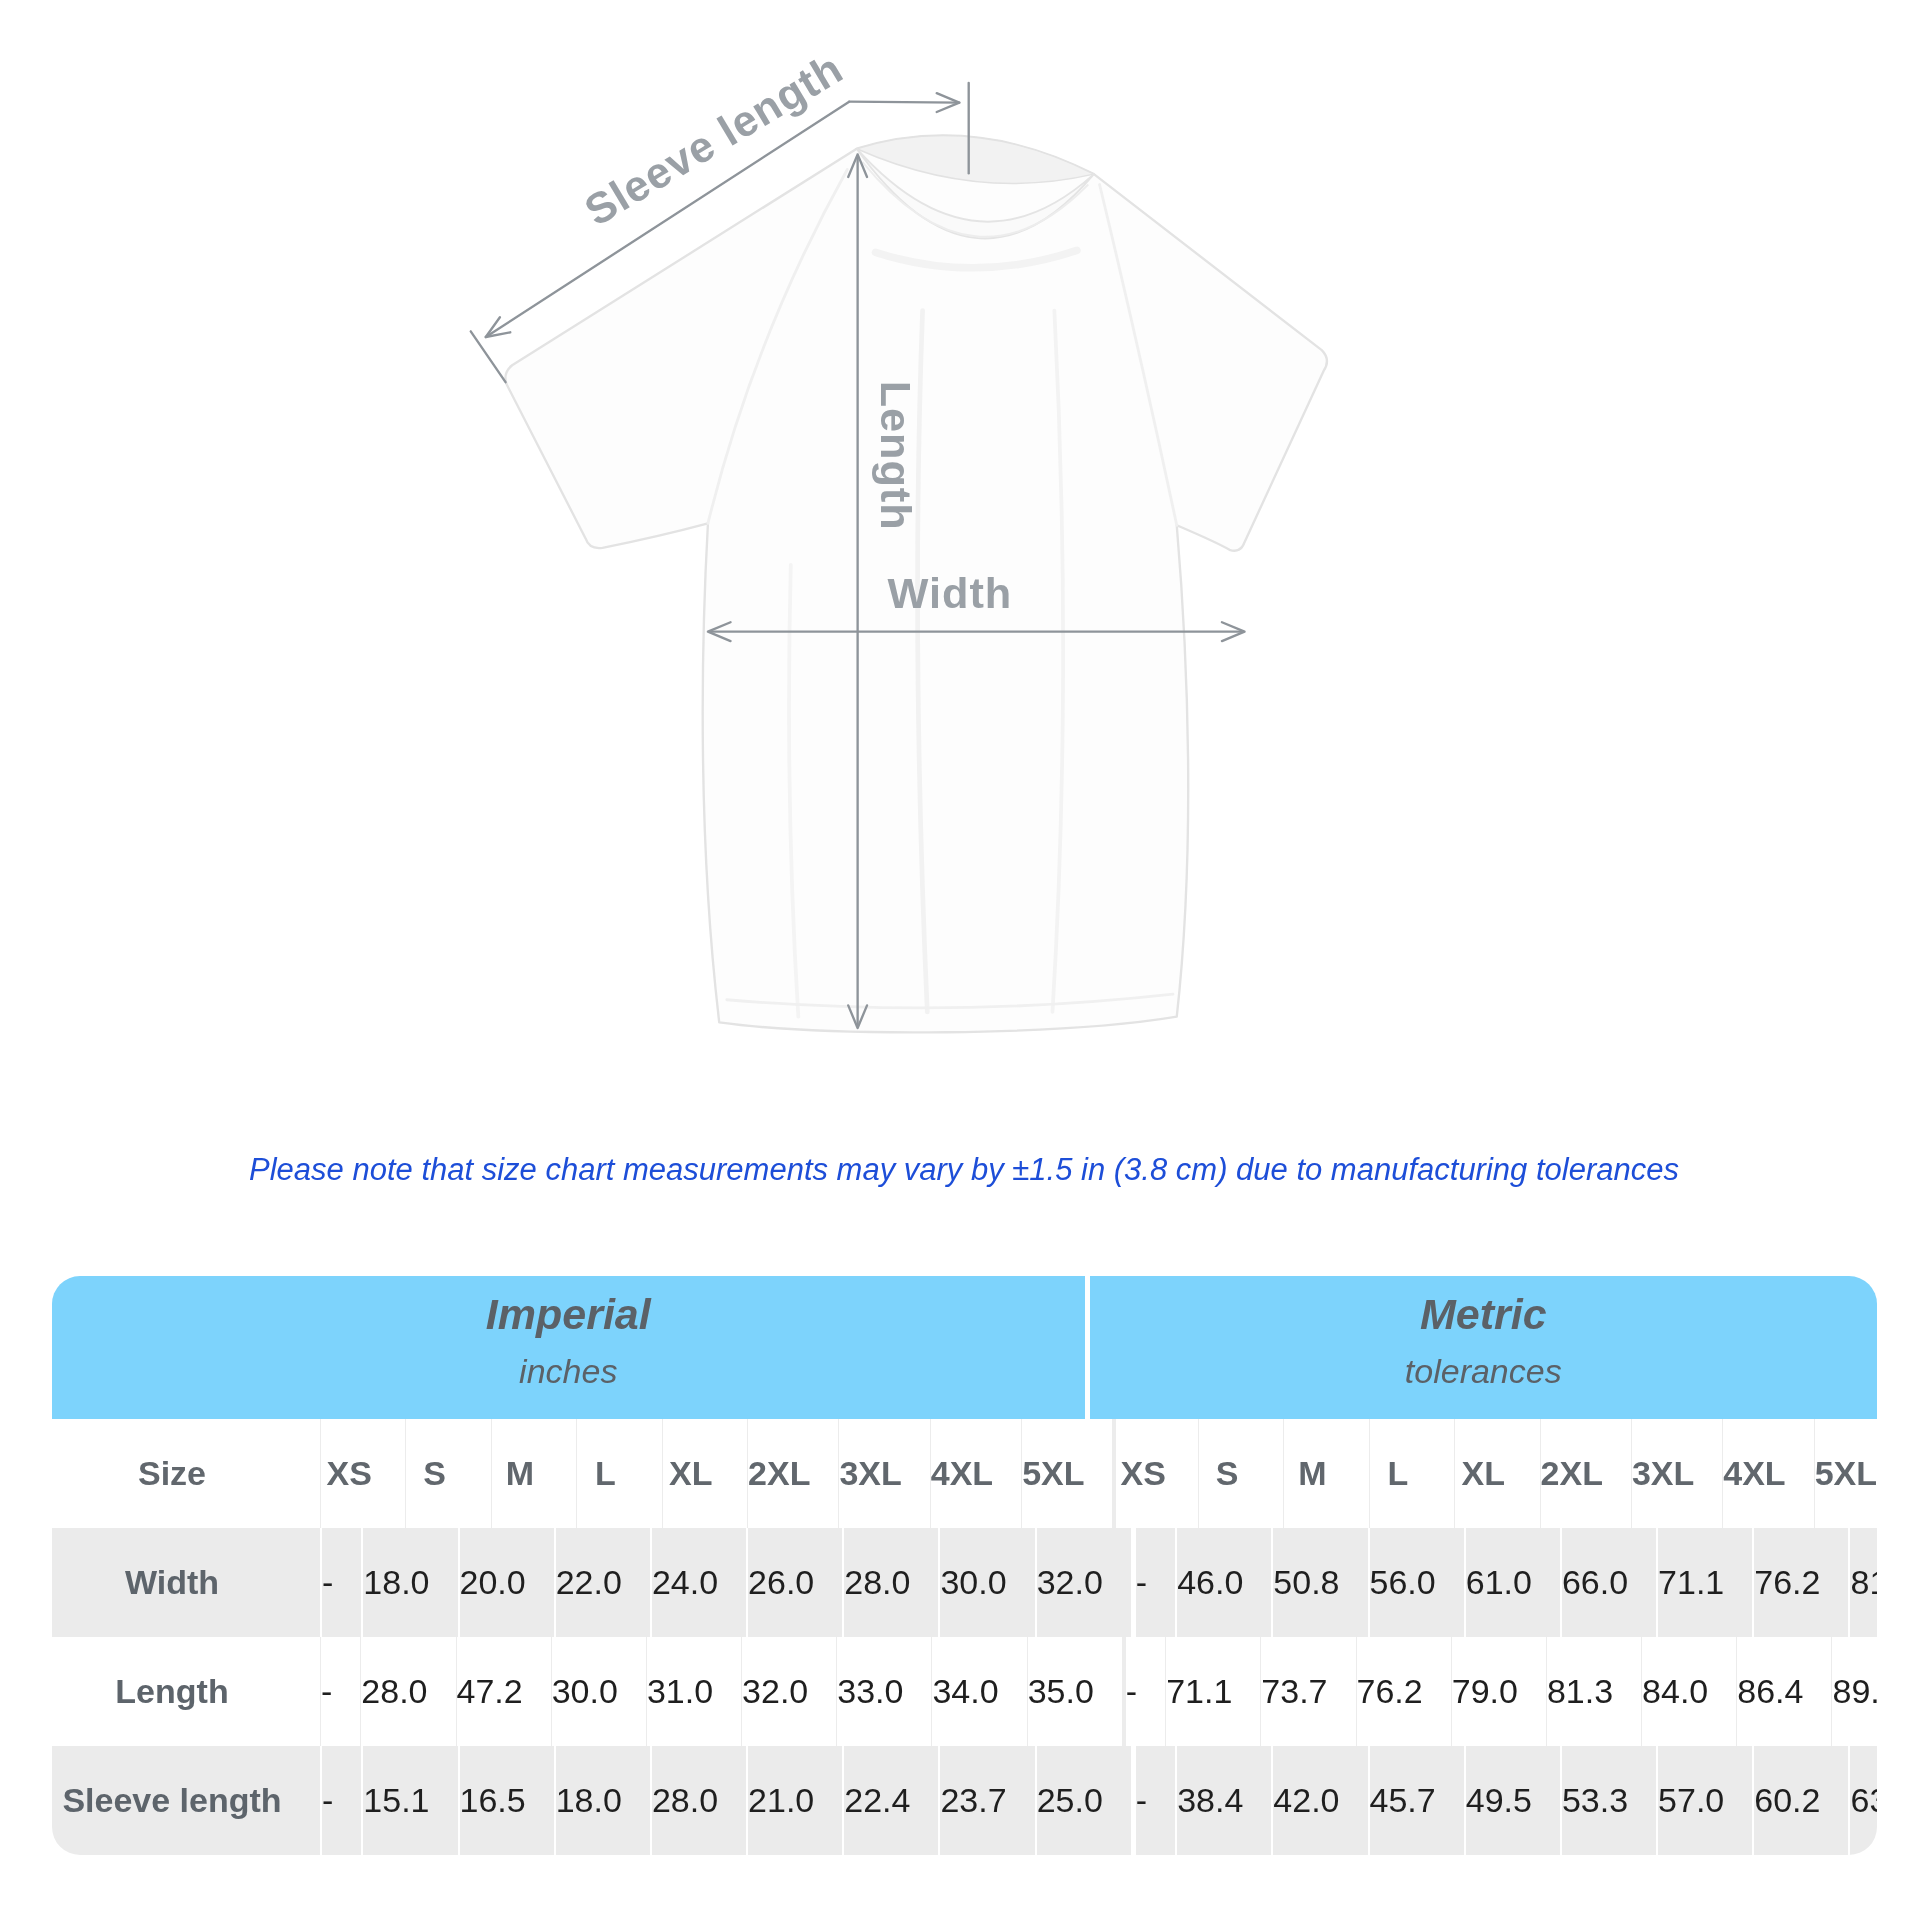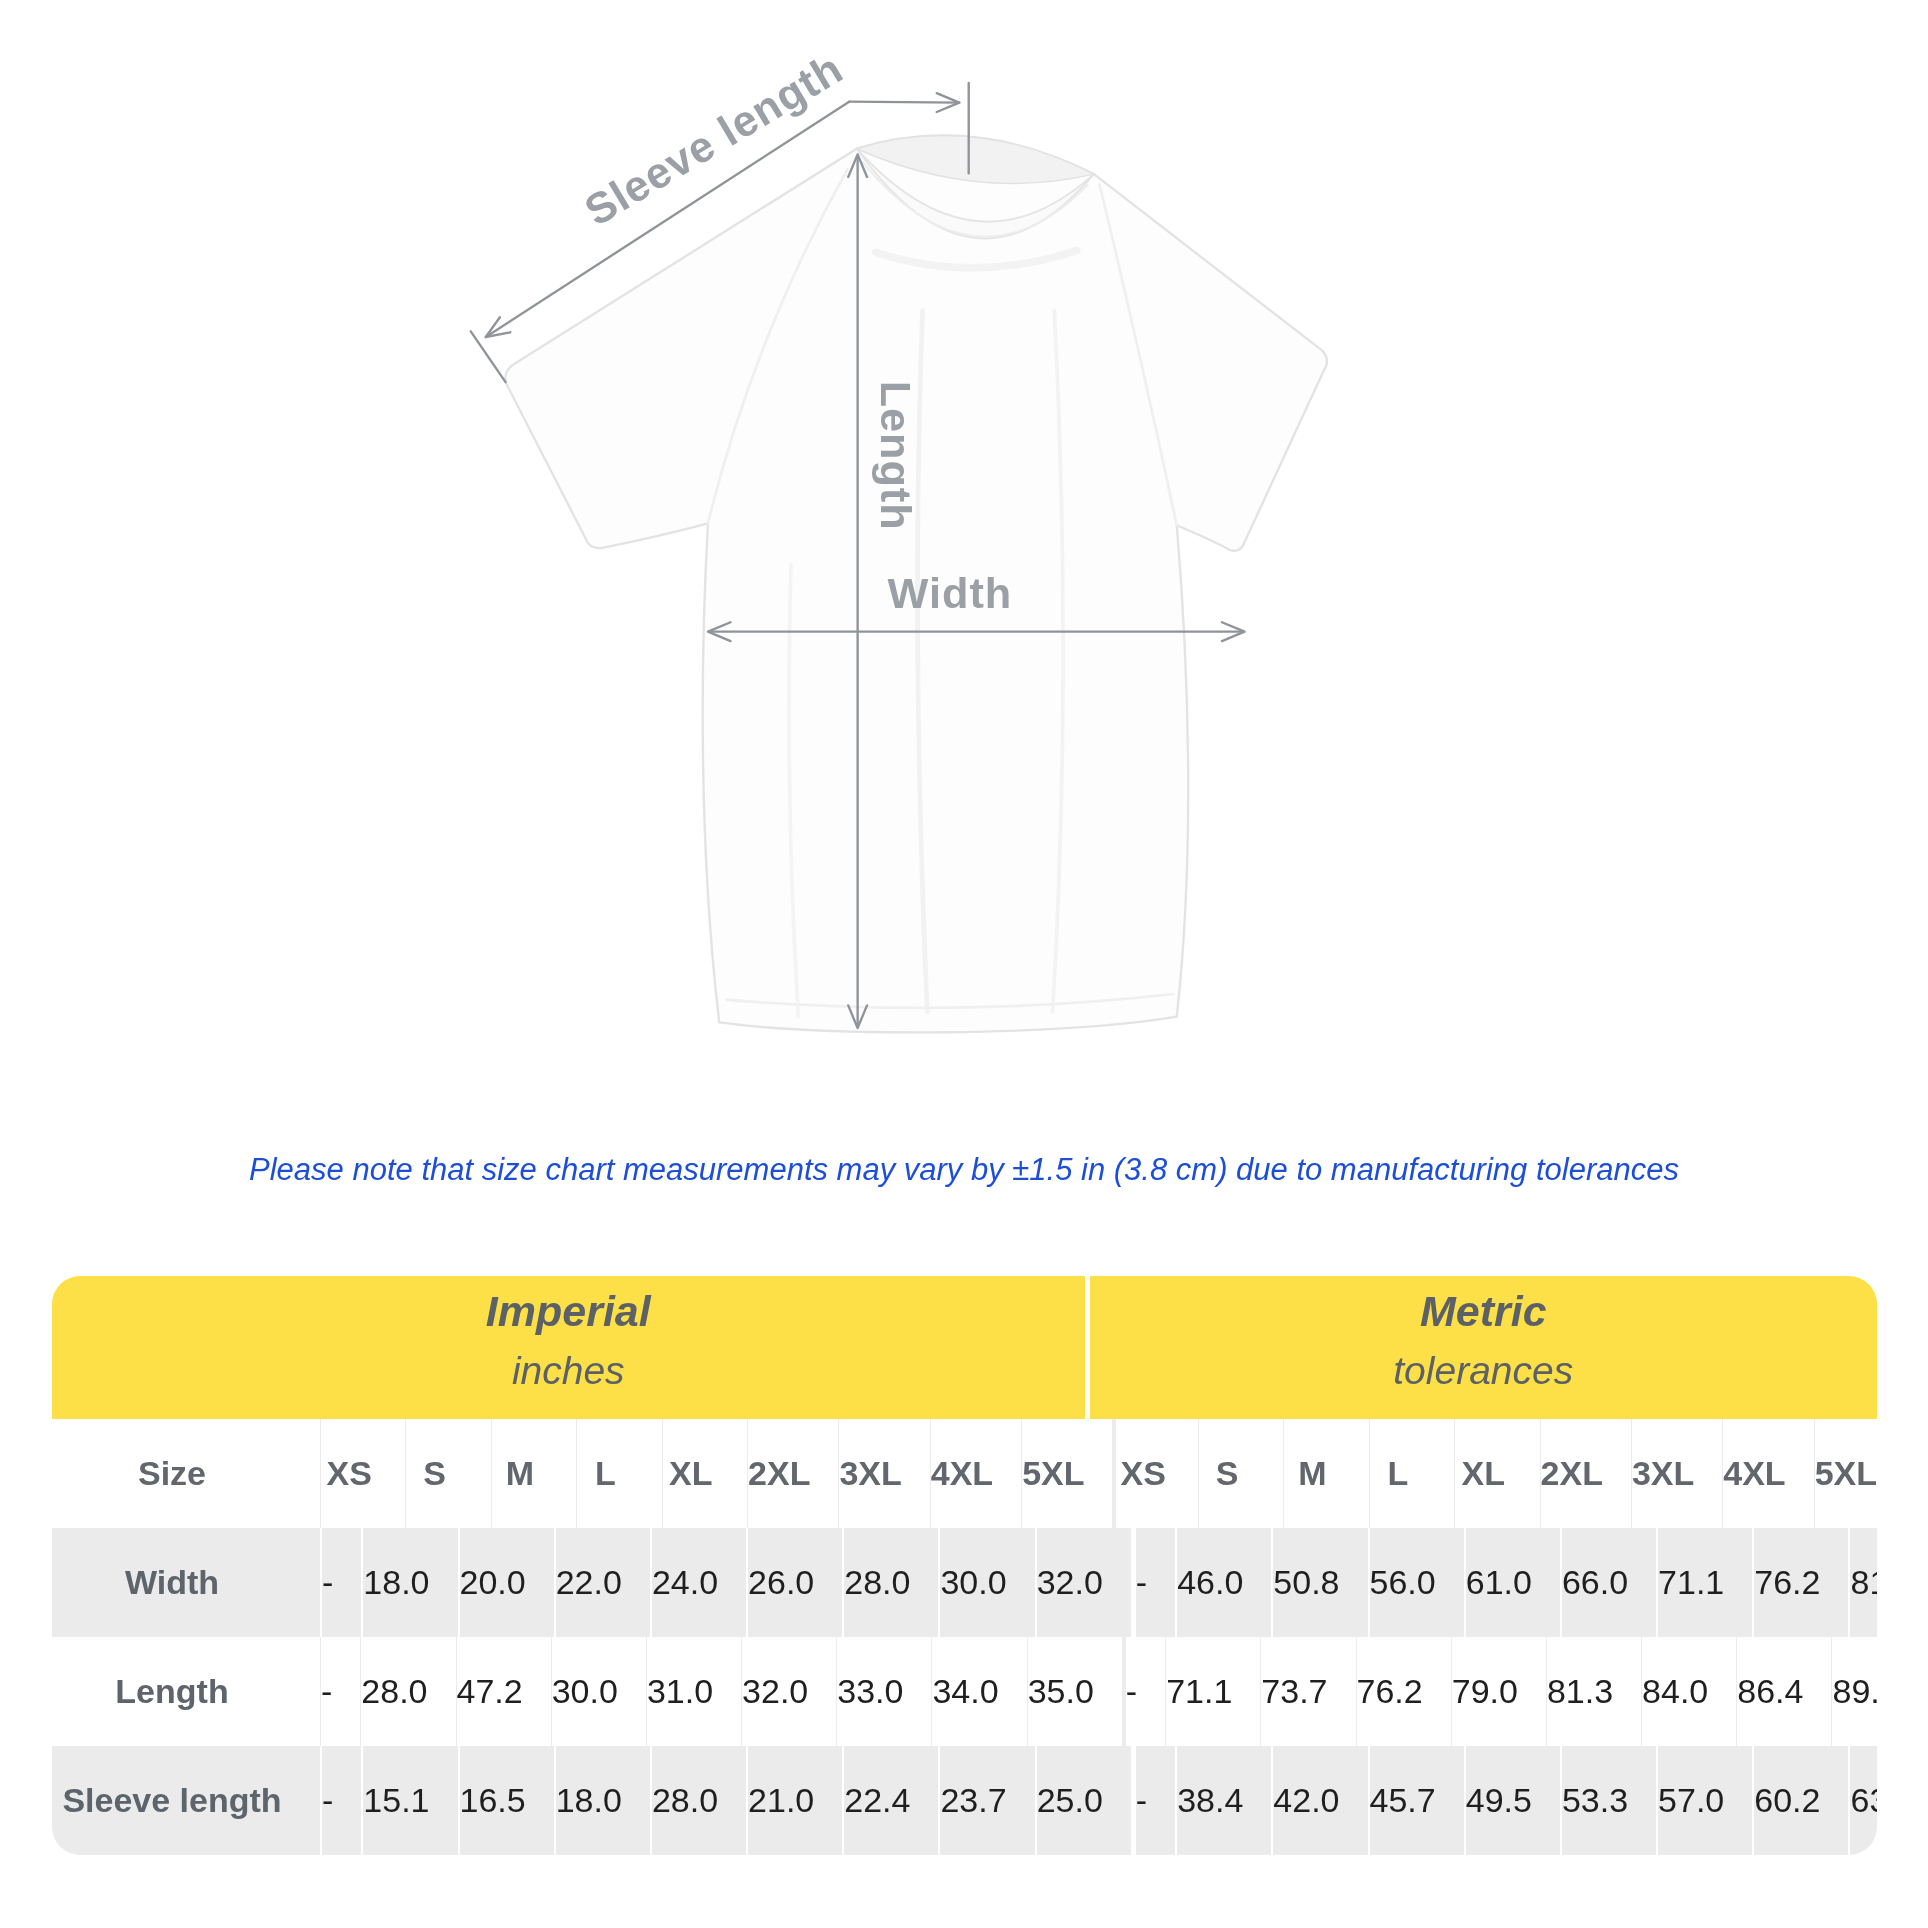"Imperial" .hcell { background: #fde047 -> #7dd3fc }
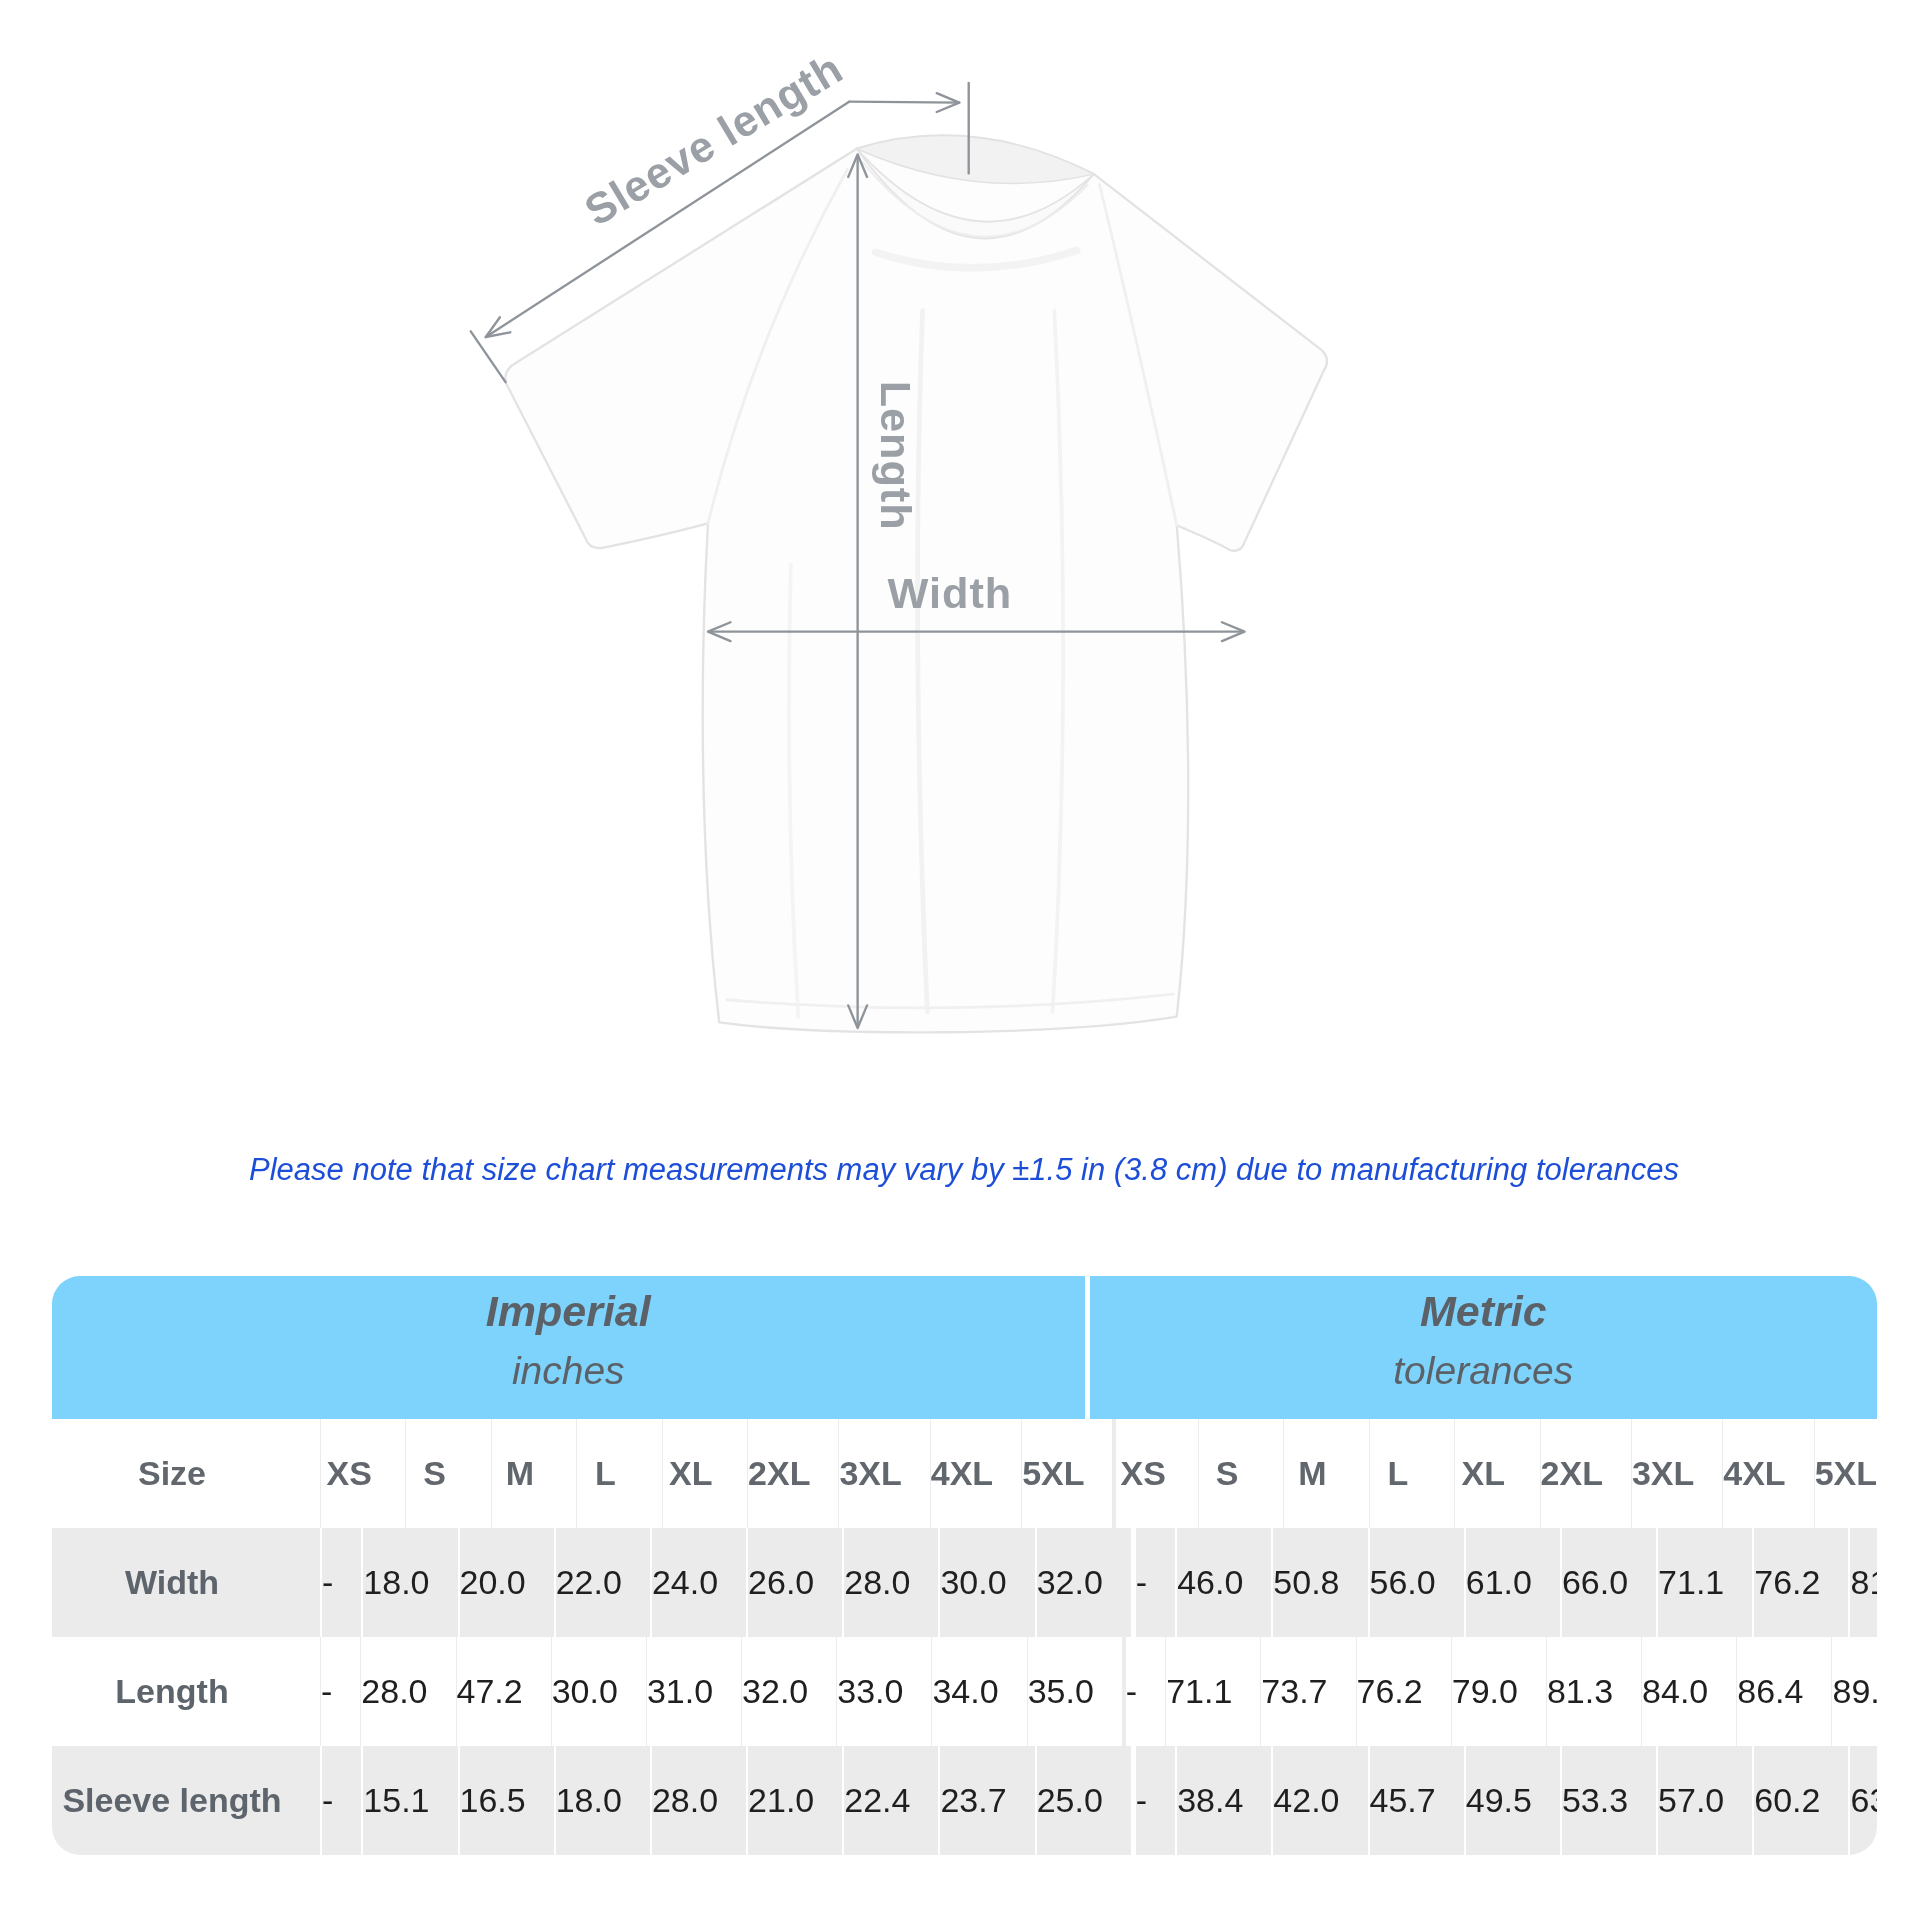"inches" .uunit { font-size: 39px -> 34px }
